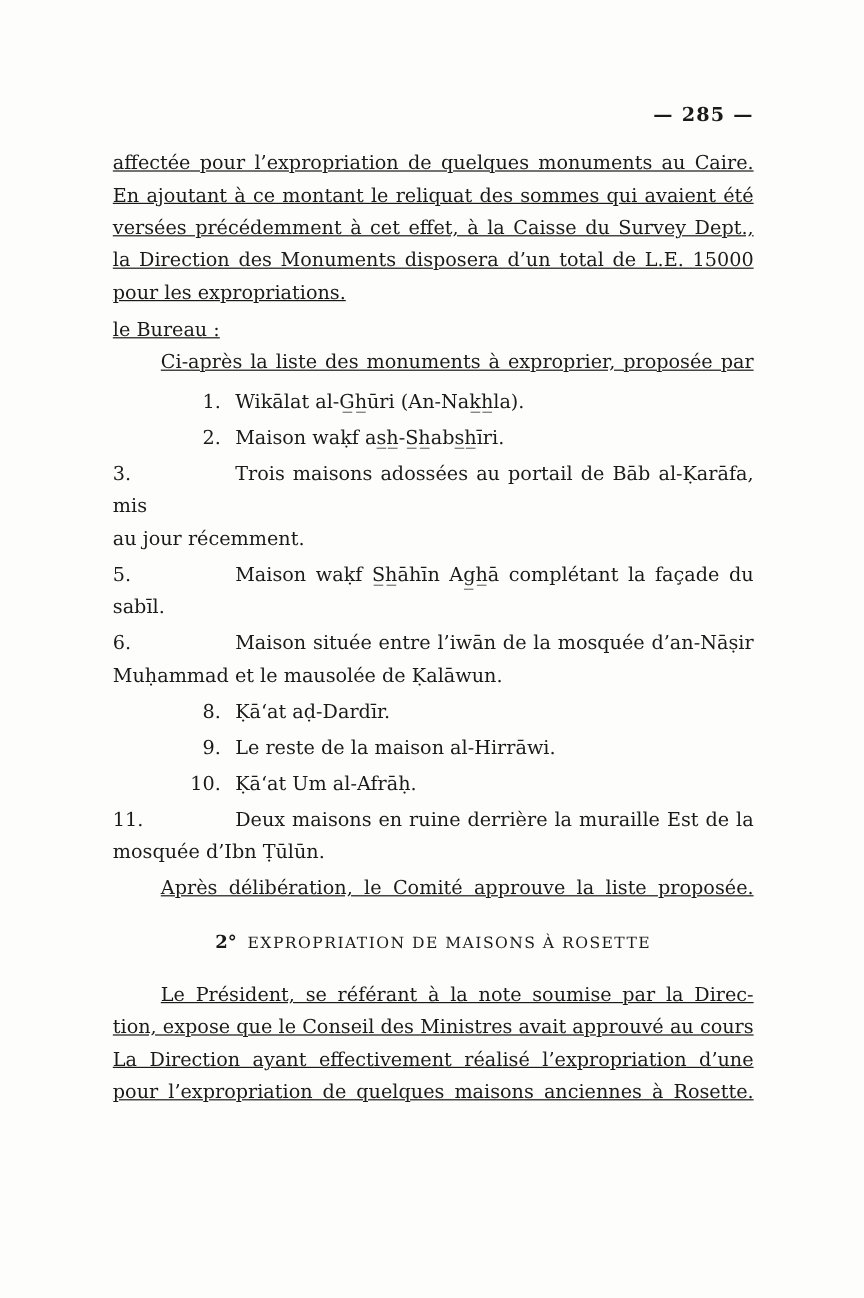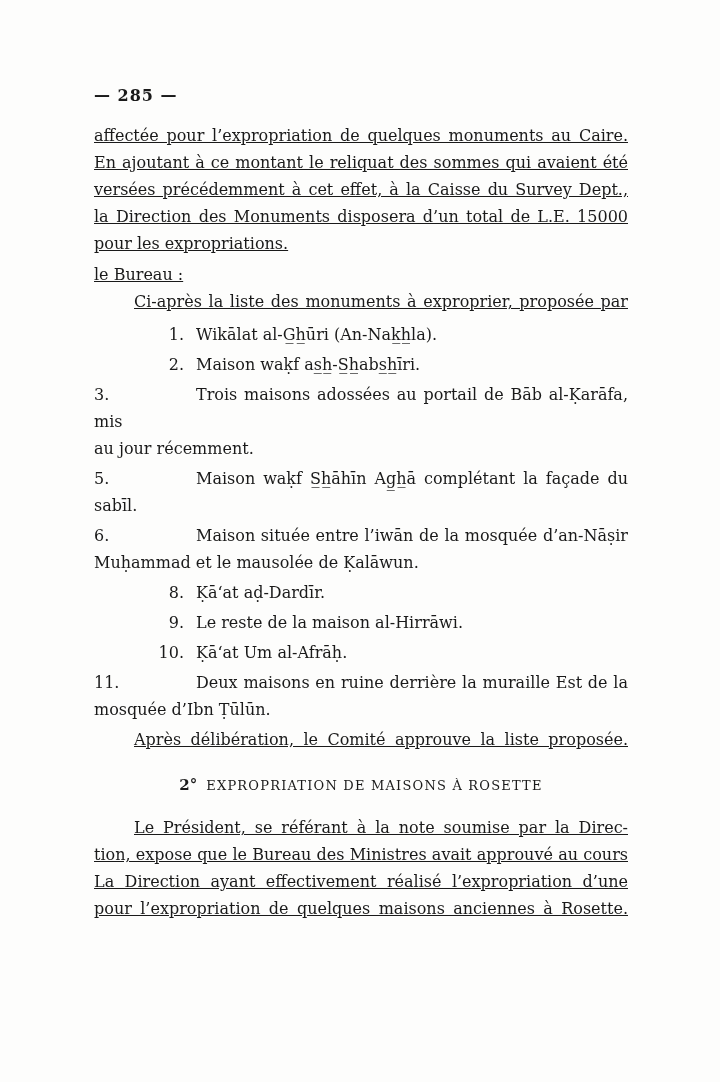"— 285 —" .pageno { text-align: left -> right }
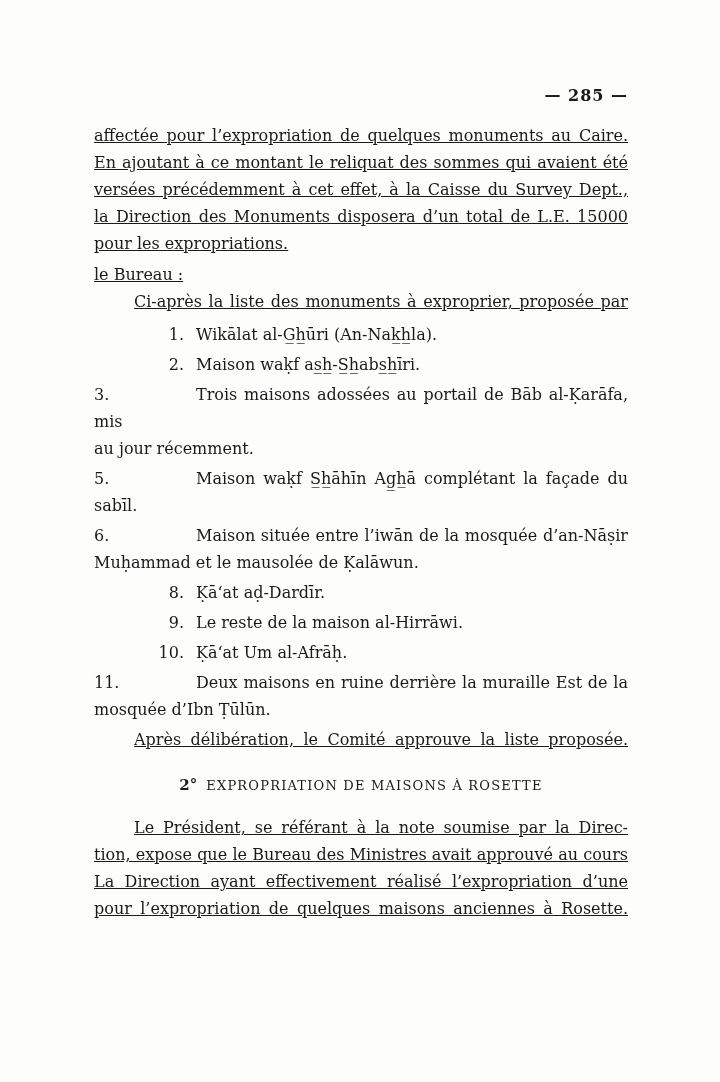"tion, expose que le Bureau" div.ln { text: Bureau -> Conseil }
